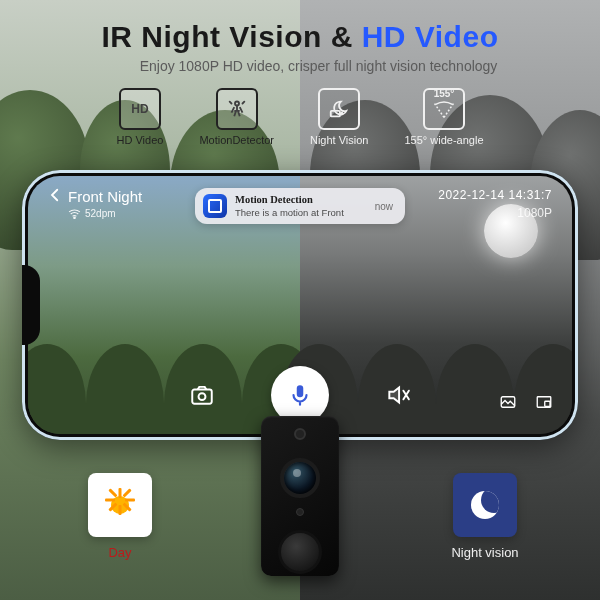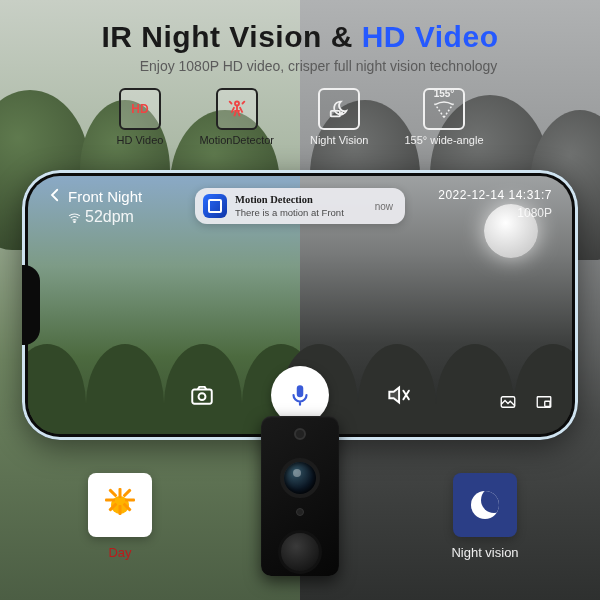"HD" .feature .icon-box { color: #ef4444 -> #404040 }
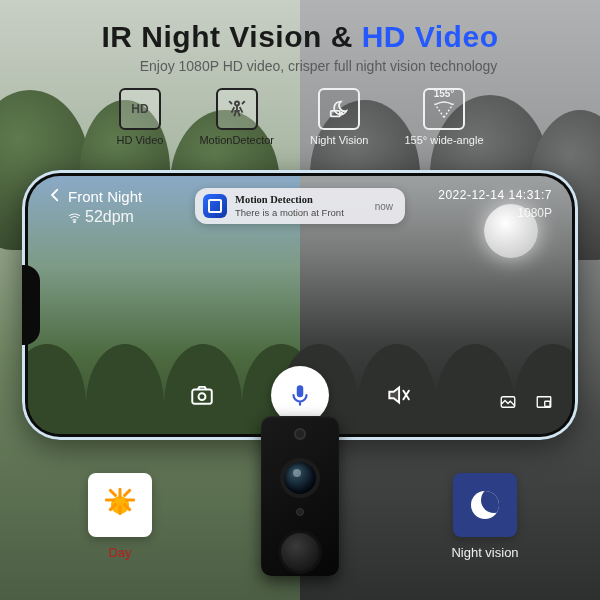"52dpm" .hud .wifi { font-size: 16px -> 10px }
